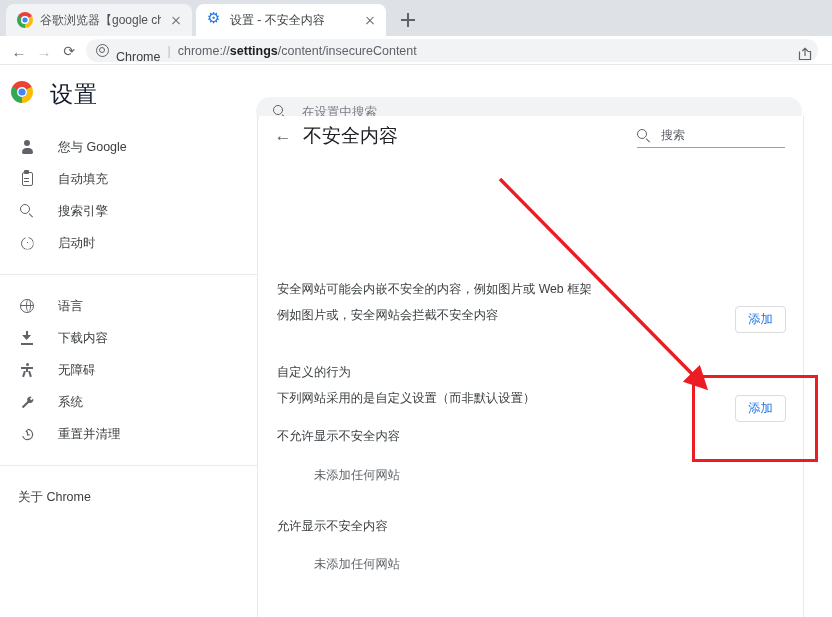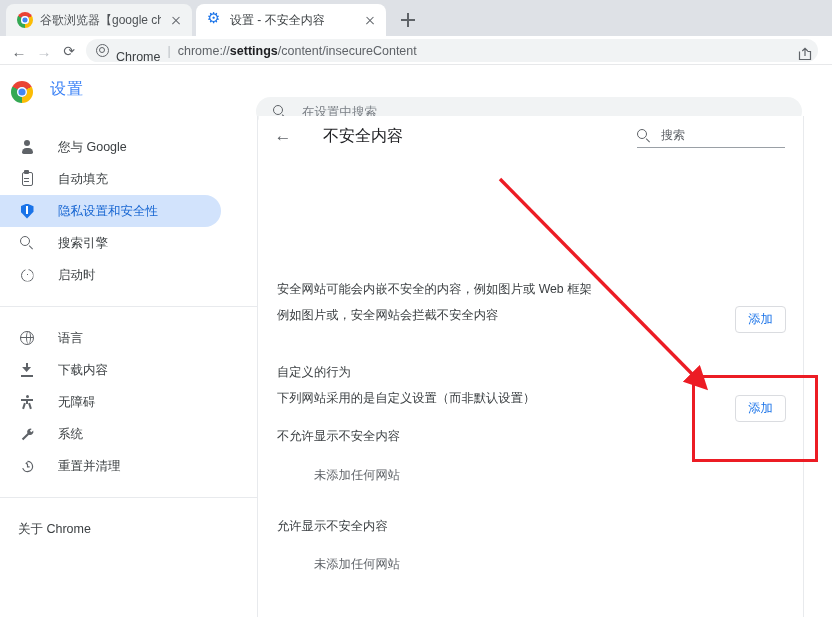"设置" .s-title { color: #3b82f6 -> #0f172a; font-size: 16px -> 23px }
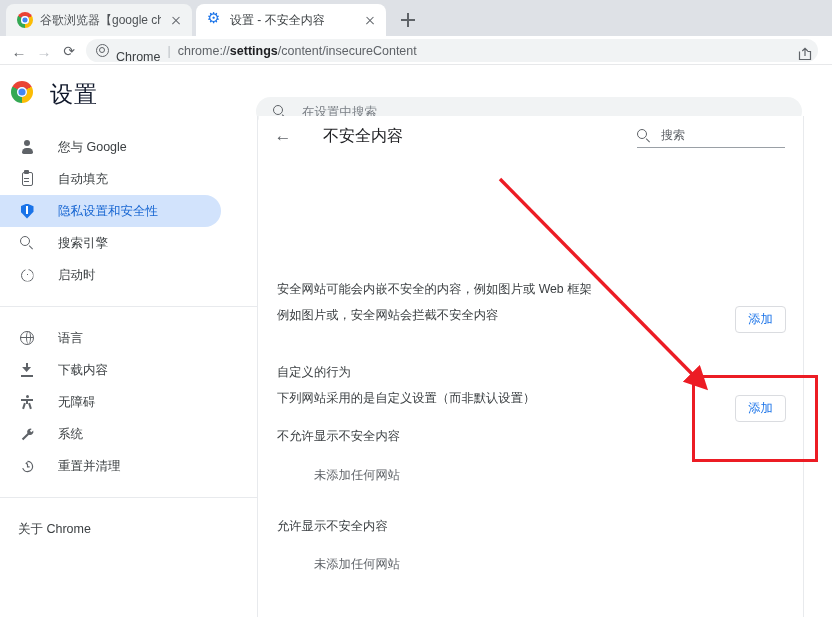"不安全内容" .sub-title { font-size: 16px -> 19px; margin-left: 20px -> none }
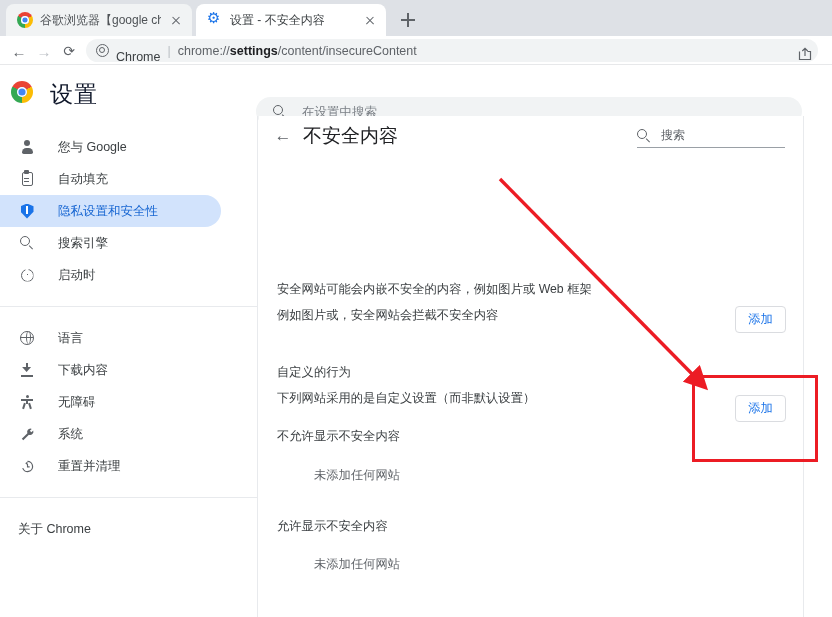"隐私设置和安全性" div.side-item { html: <div> <span> <span></span> </span> <span>隐私设置和安全性</span> </div> -> none }
